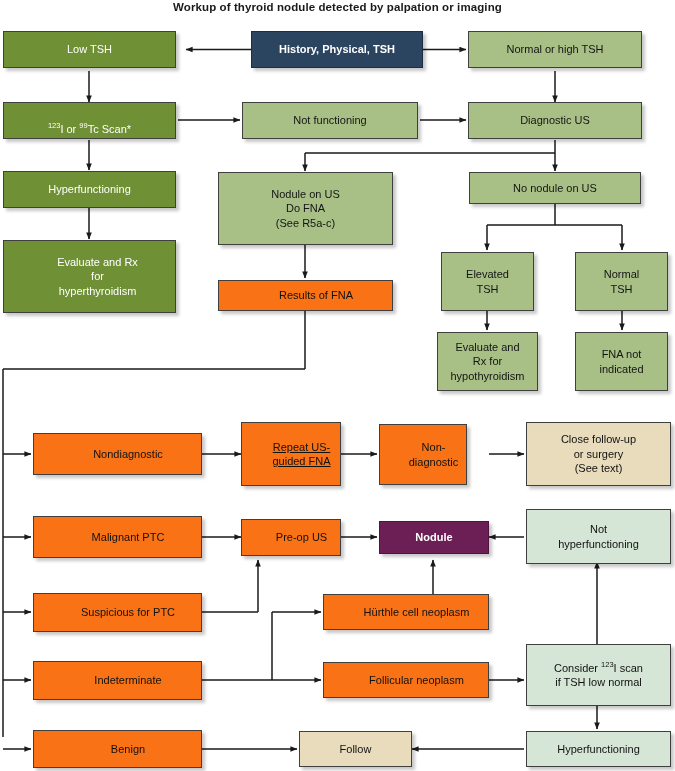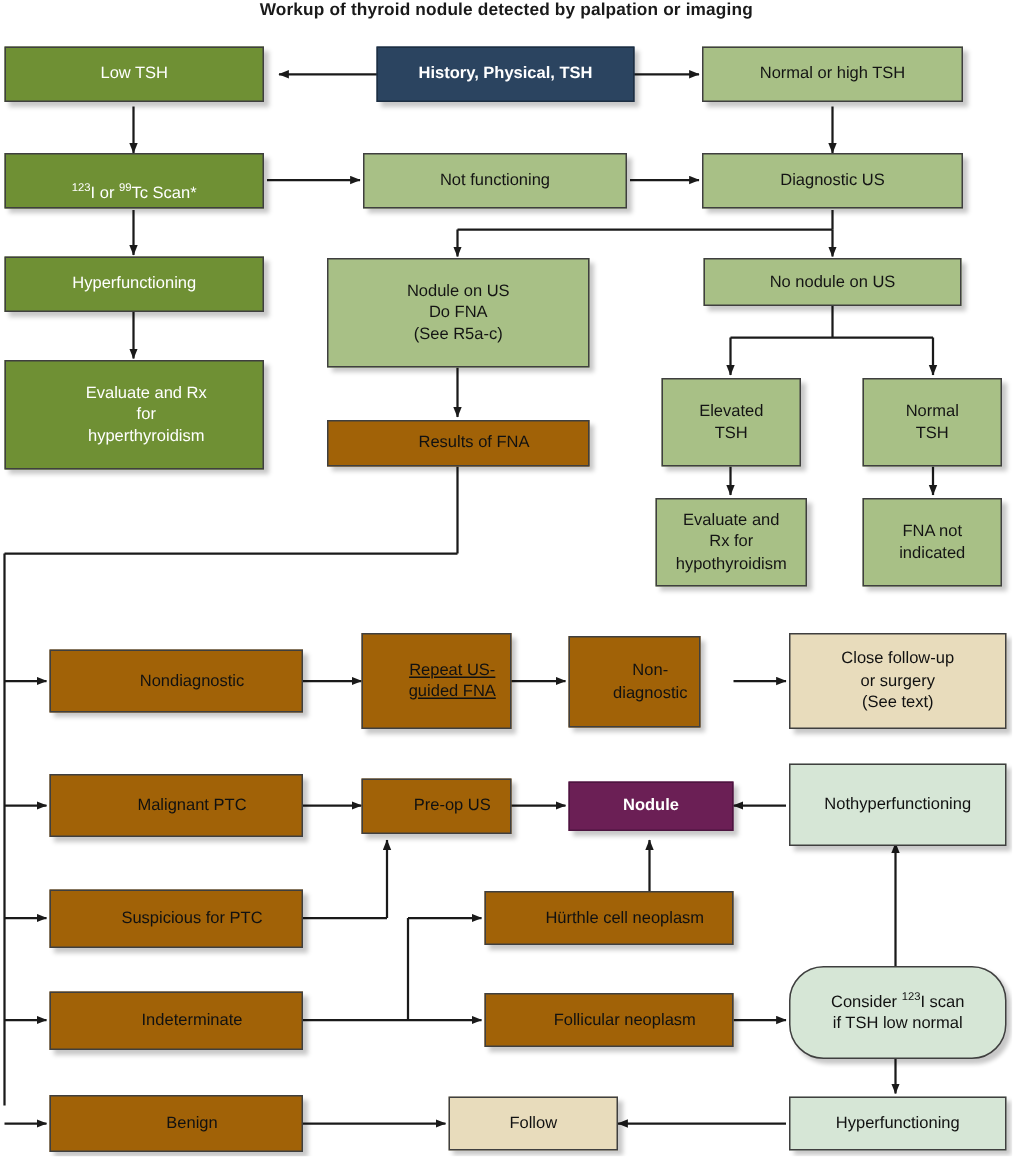"Results of FNA" .c-lightblue { background: #a16207 -> #f97316 }
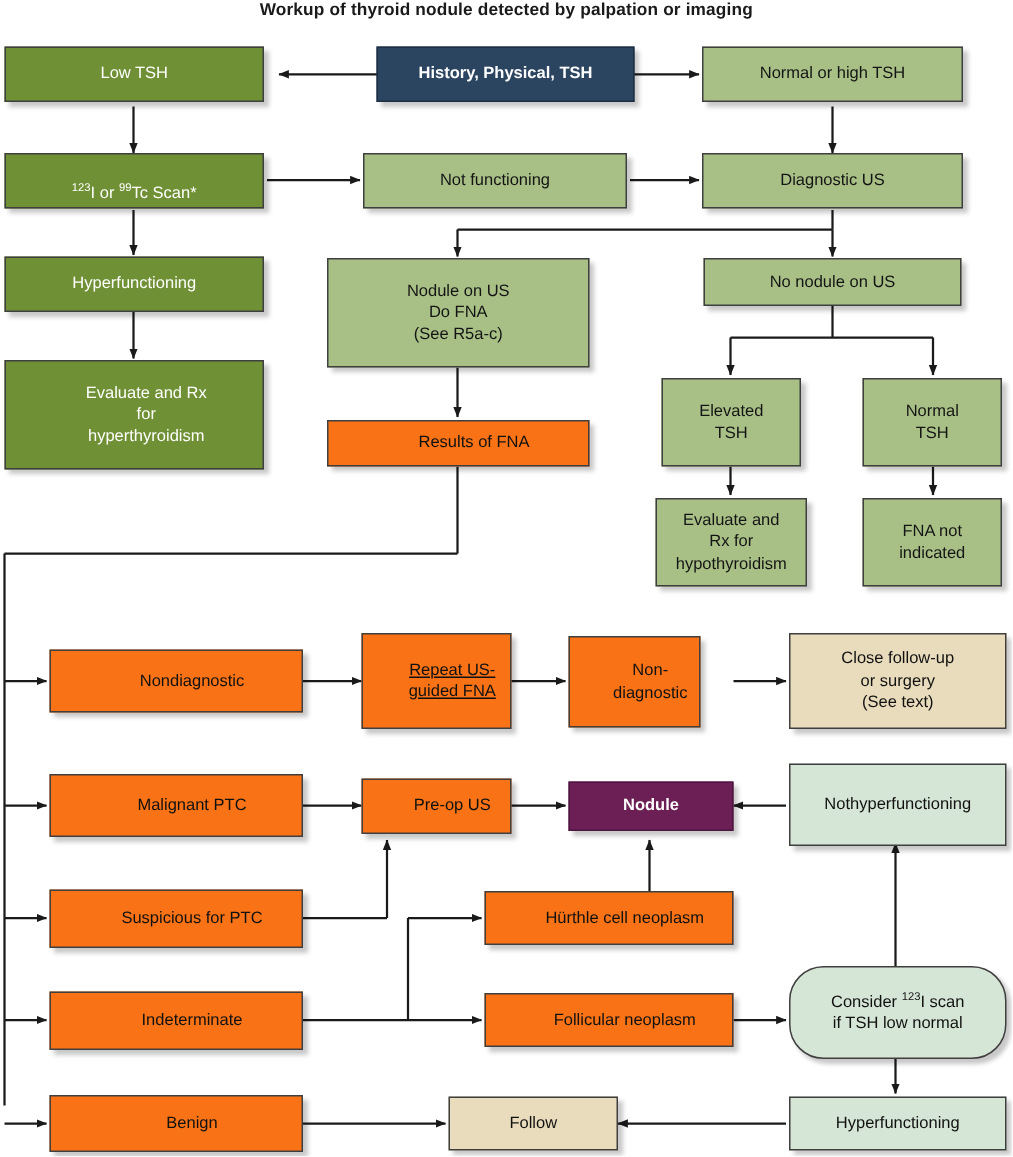"Not" div.node { flex-direction: row -> column }
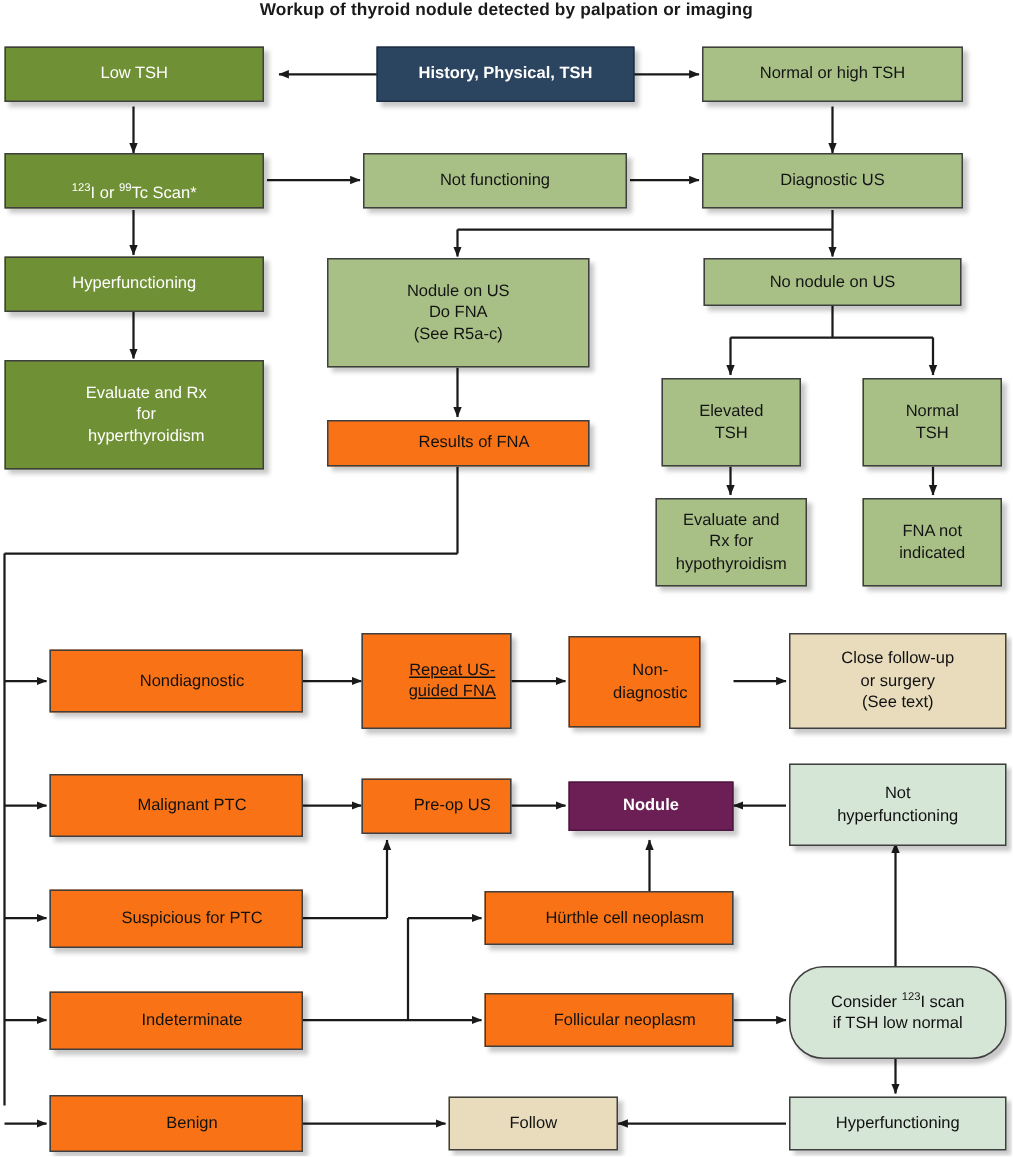"Consider 123I scan" div.node { border-radius: 23px -> none }
